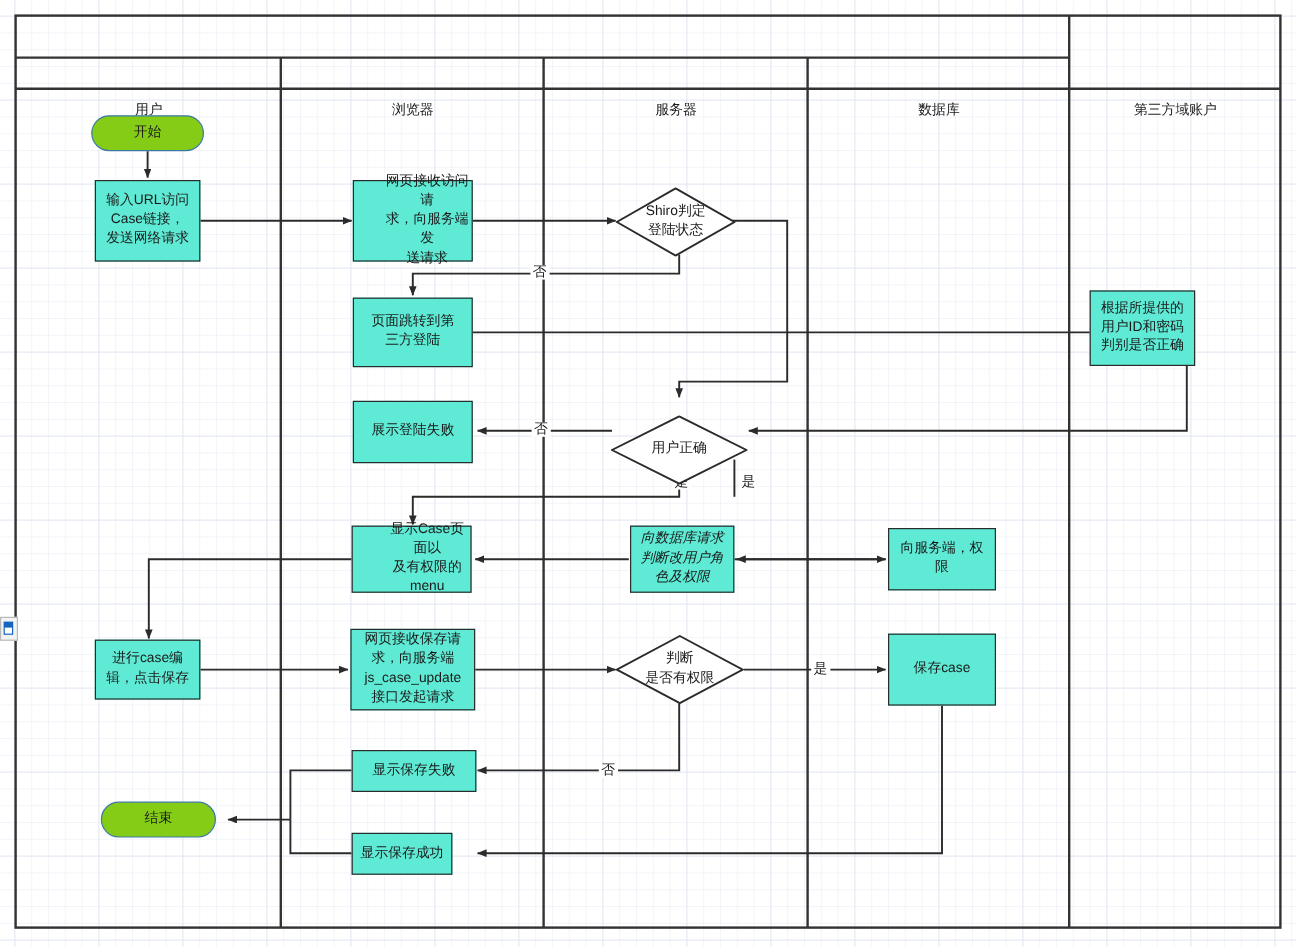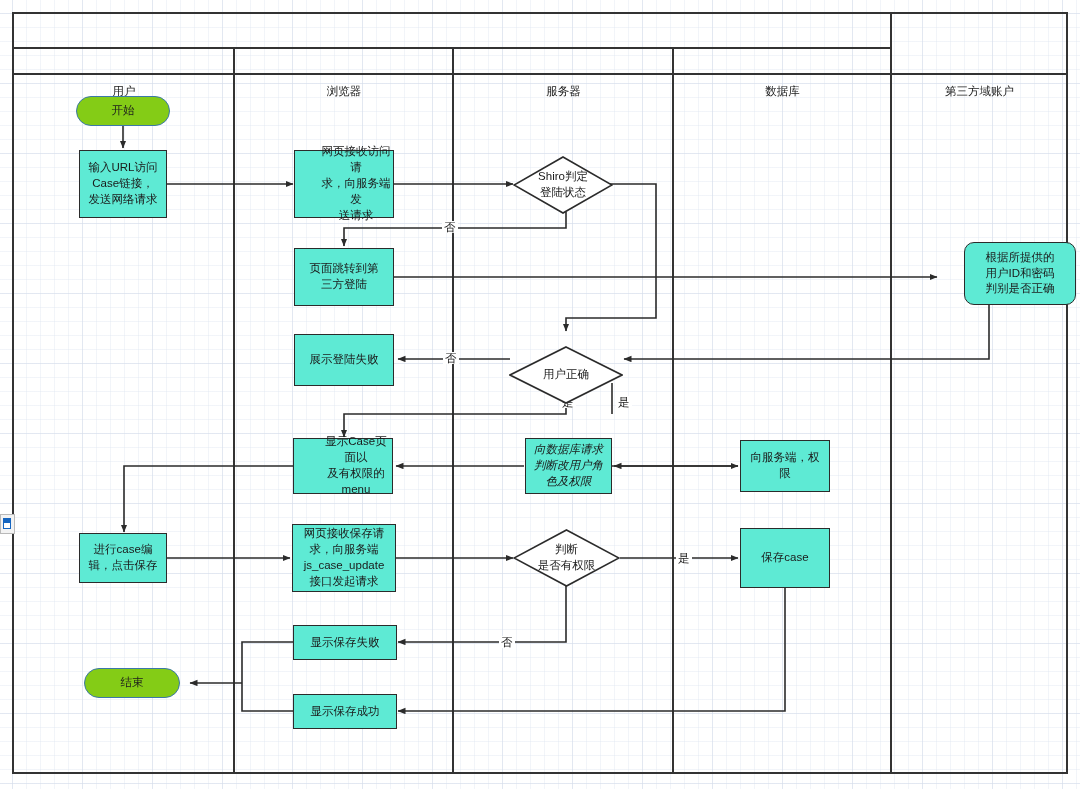"根据所提供的" div.node { border-radius: 10px -> none; left: 964px -> 908px; width: 112px -> 88px }
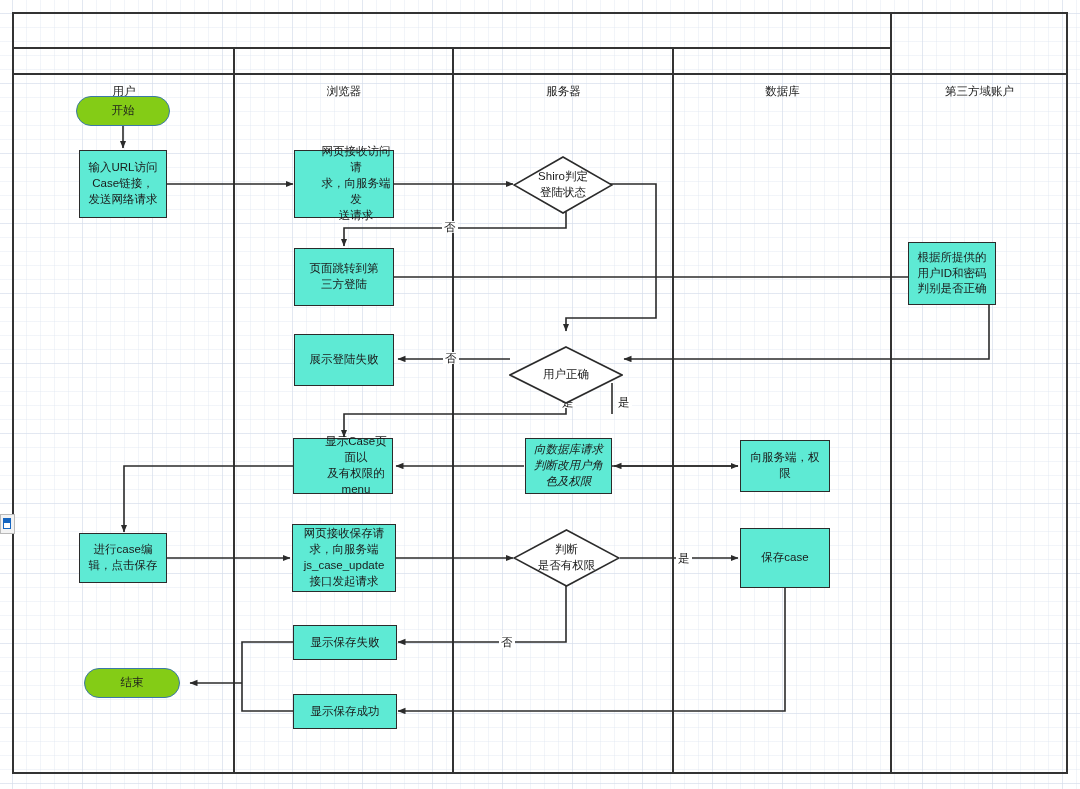"显示保存成功" div.node { width: 104px -> 84px }
